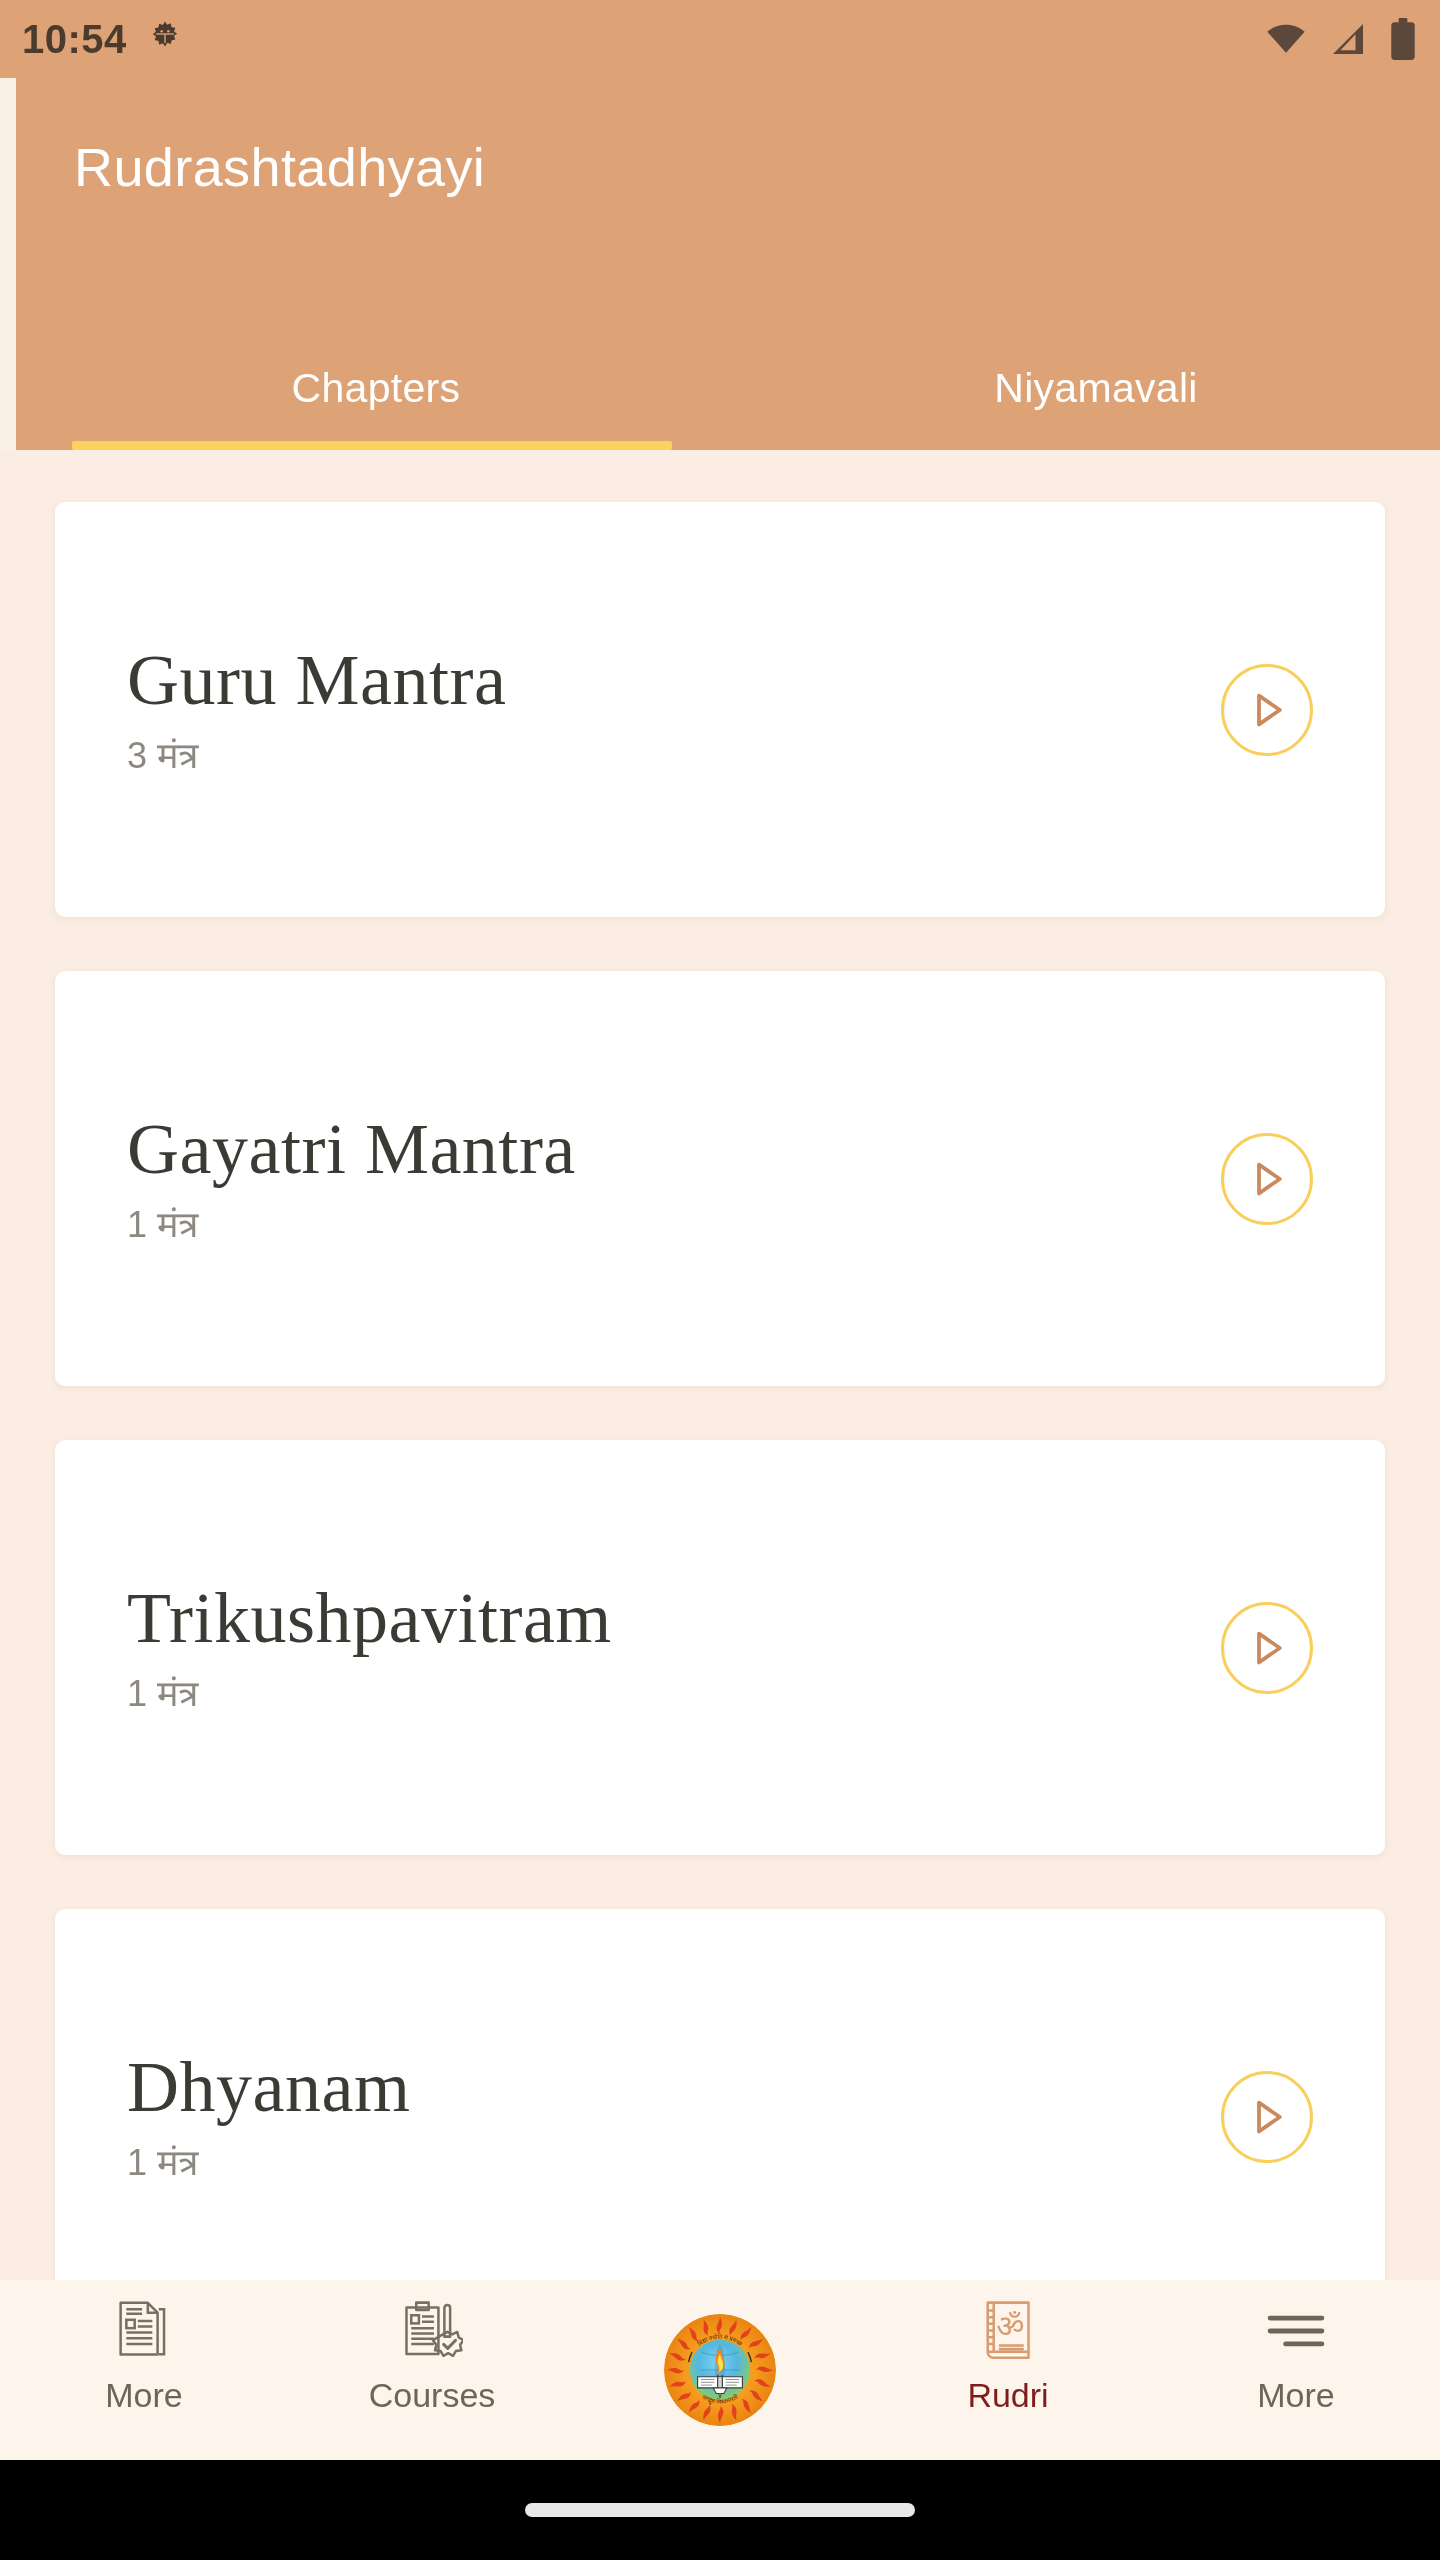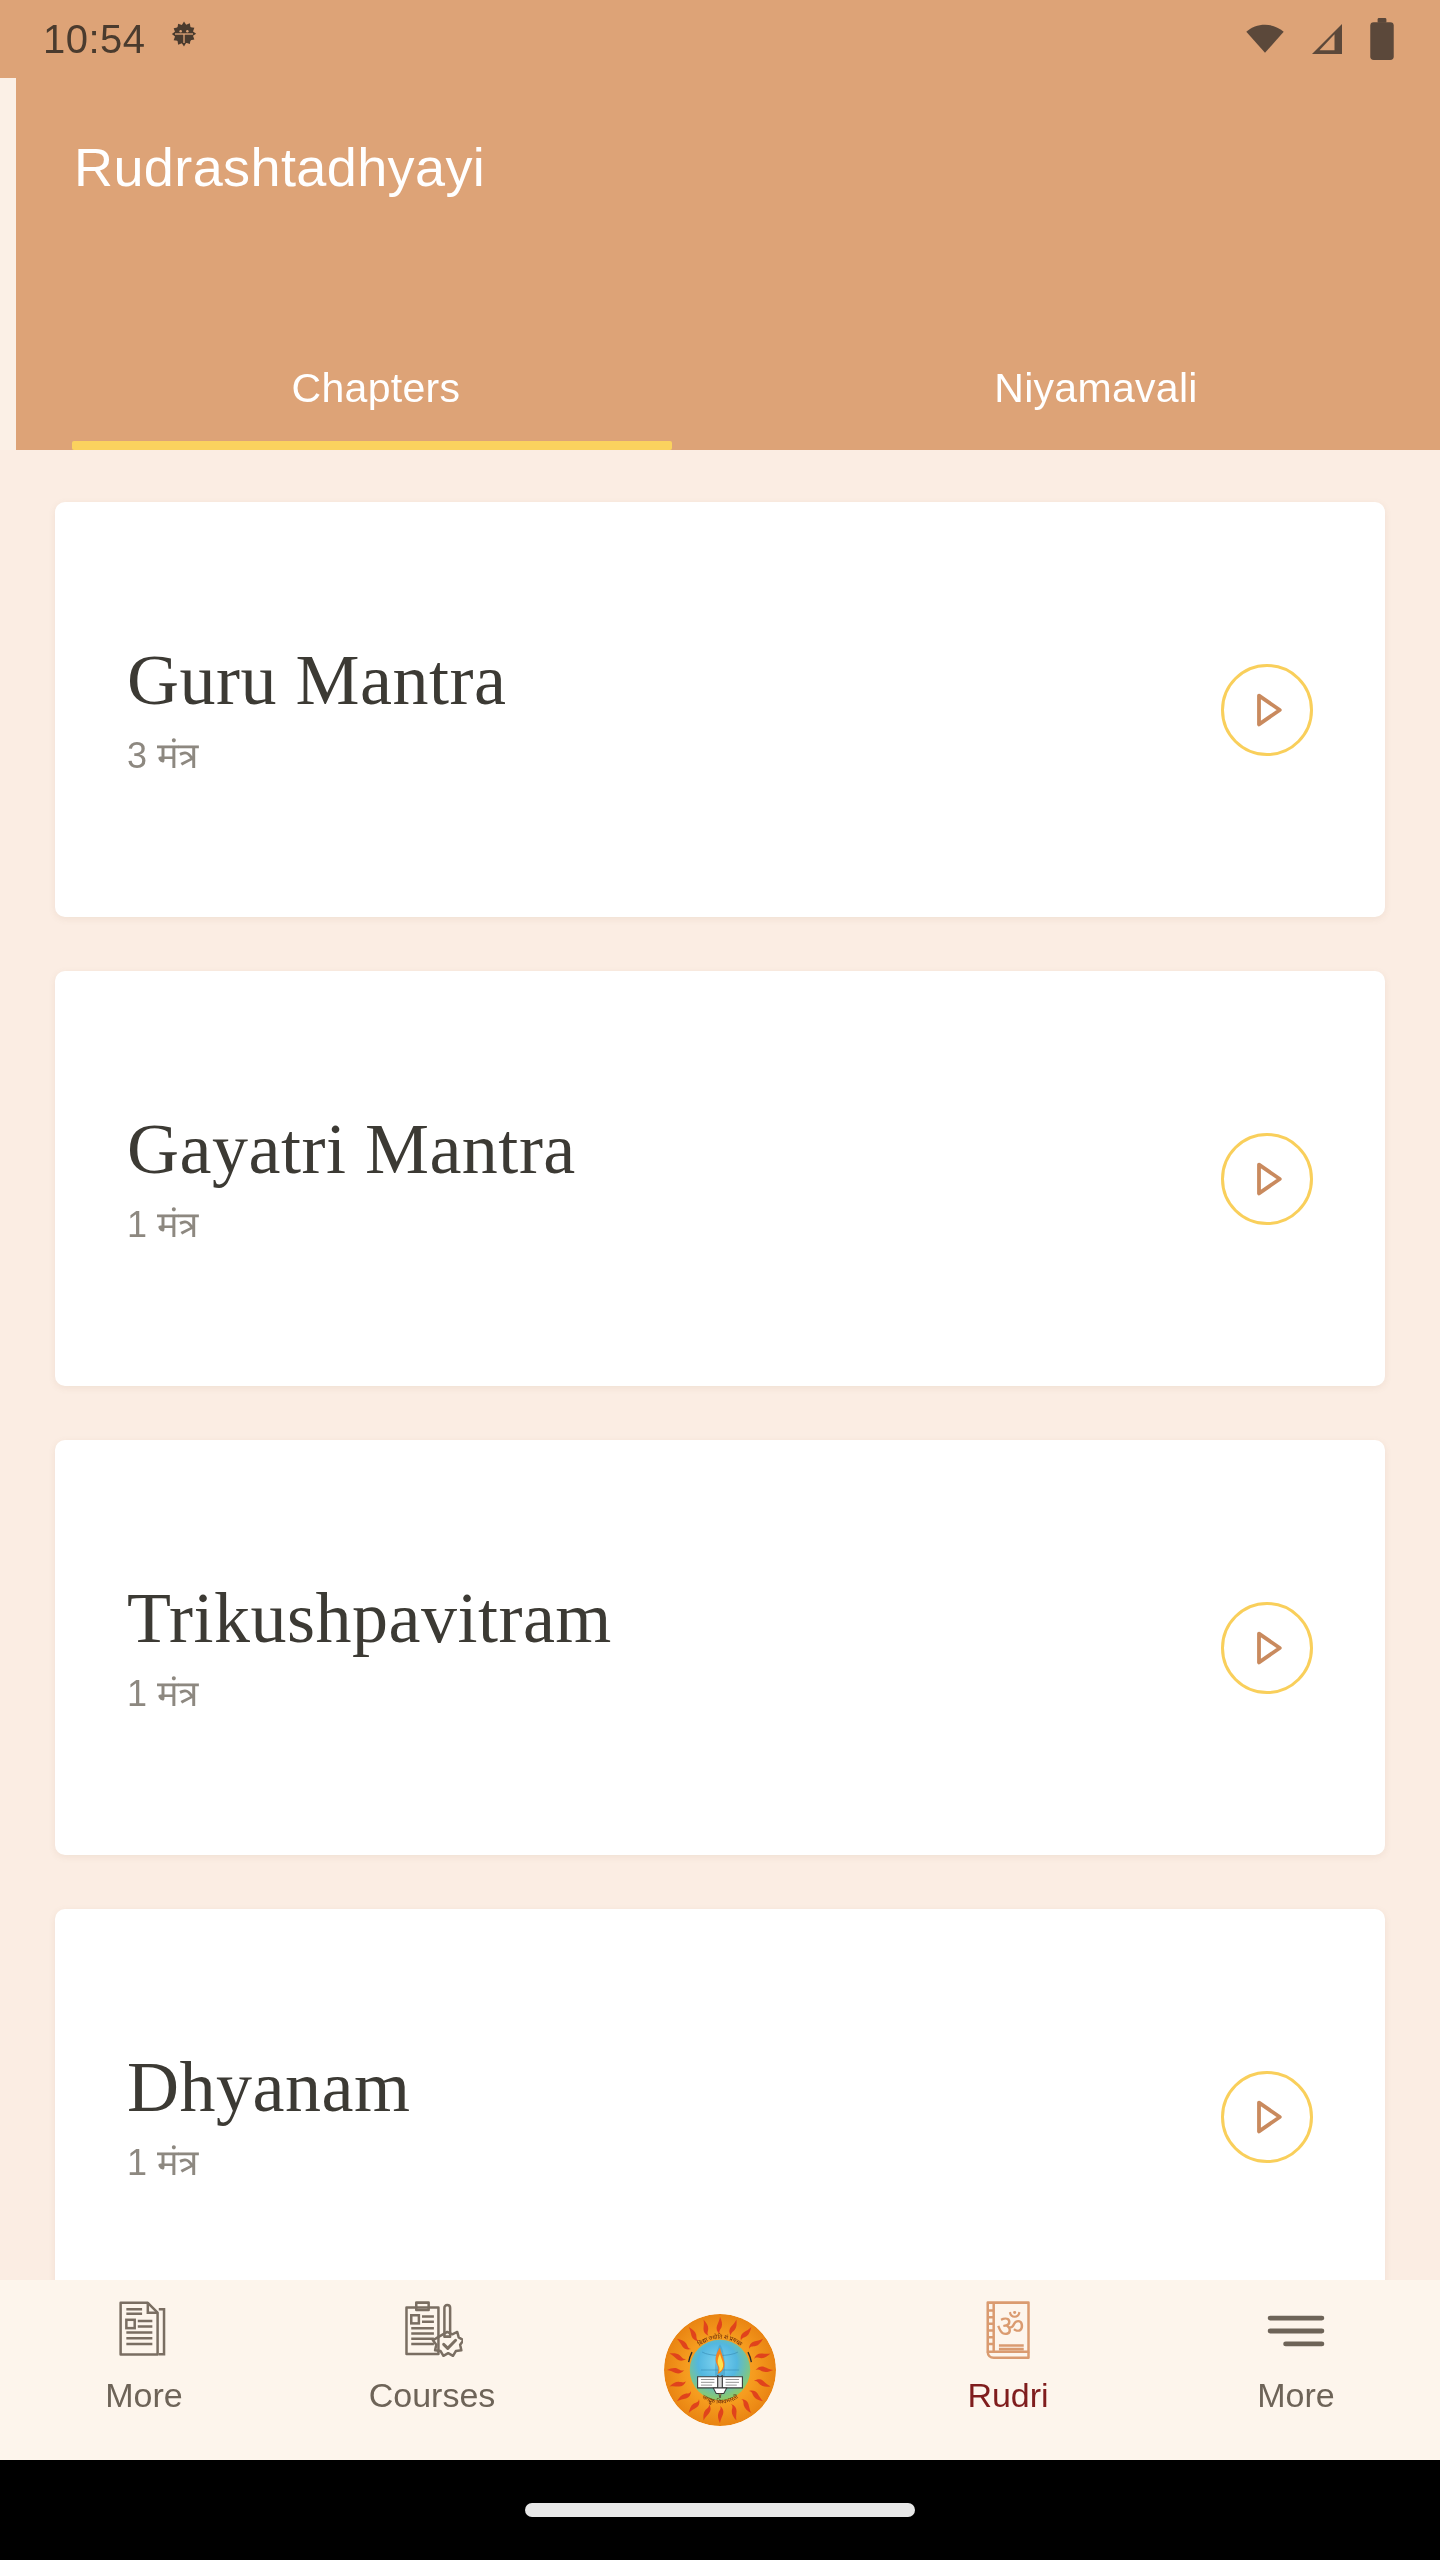"10:54" .status-bar { font-weight: none -> bold; padding: 0 43px -> 0 22px }
